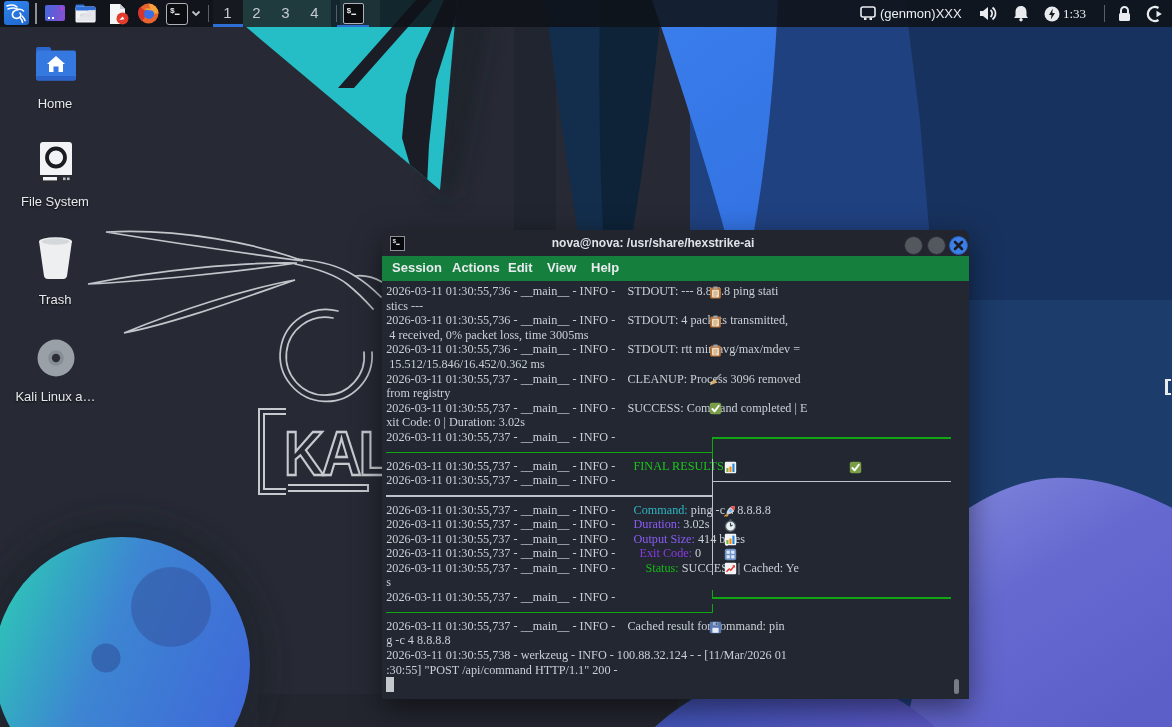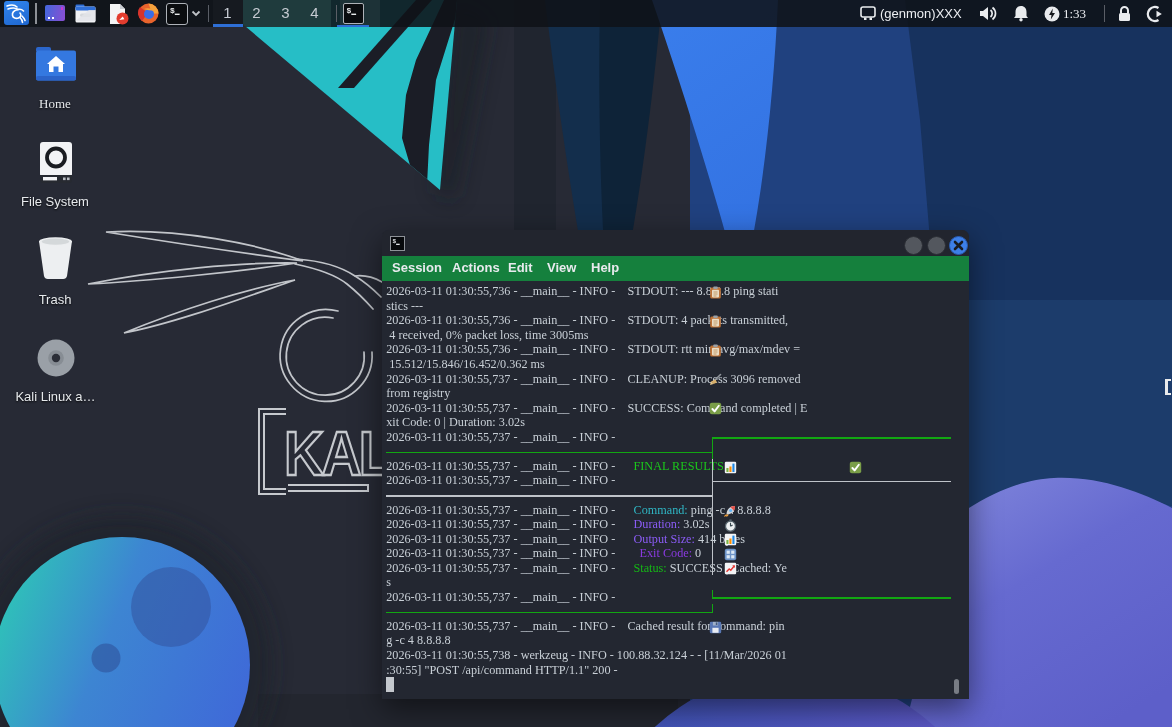"Home" div.dlabel { font-family: Liberation Serif, serif -> none }
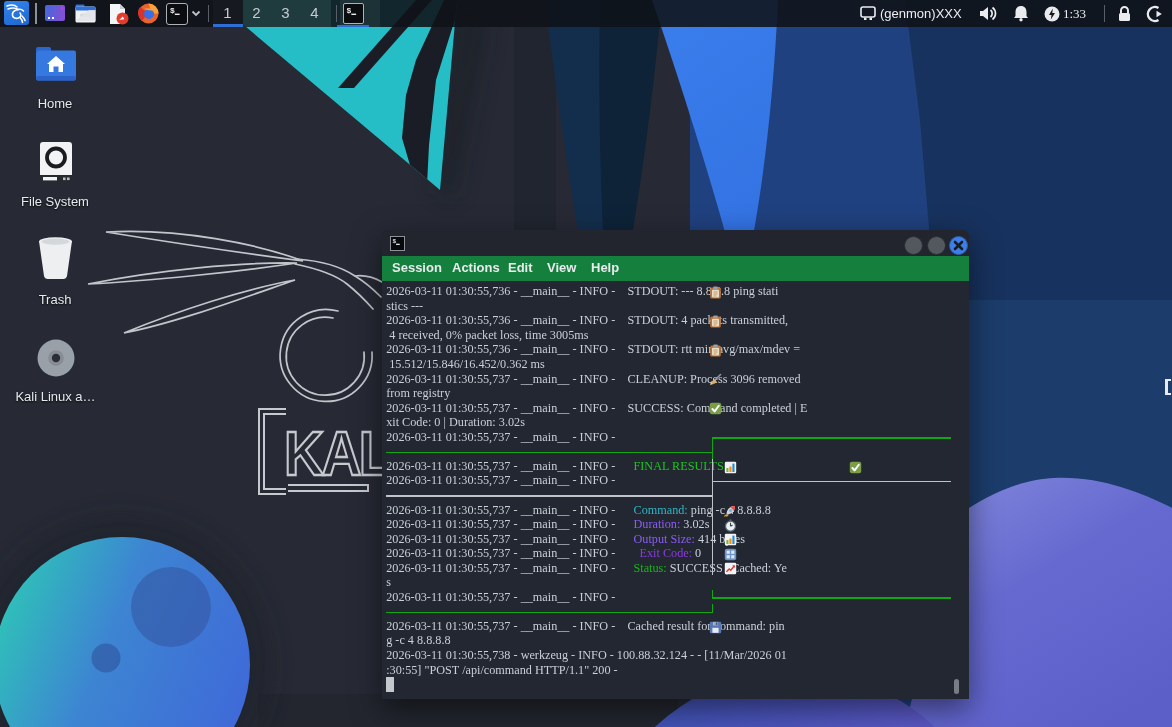"nova@nova: /usr/share/hexstrike-ai" div { html: none -> <div>nova@nova: /usr/share/hexstrike-ai</div> }
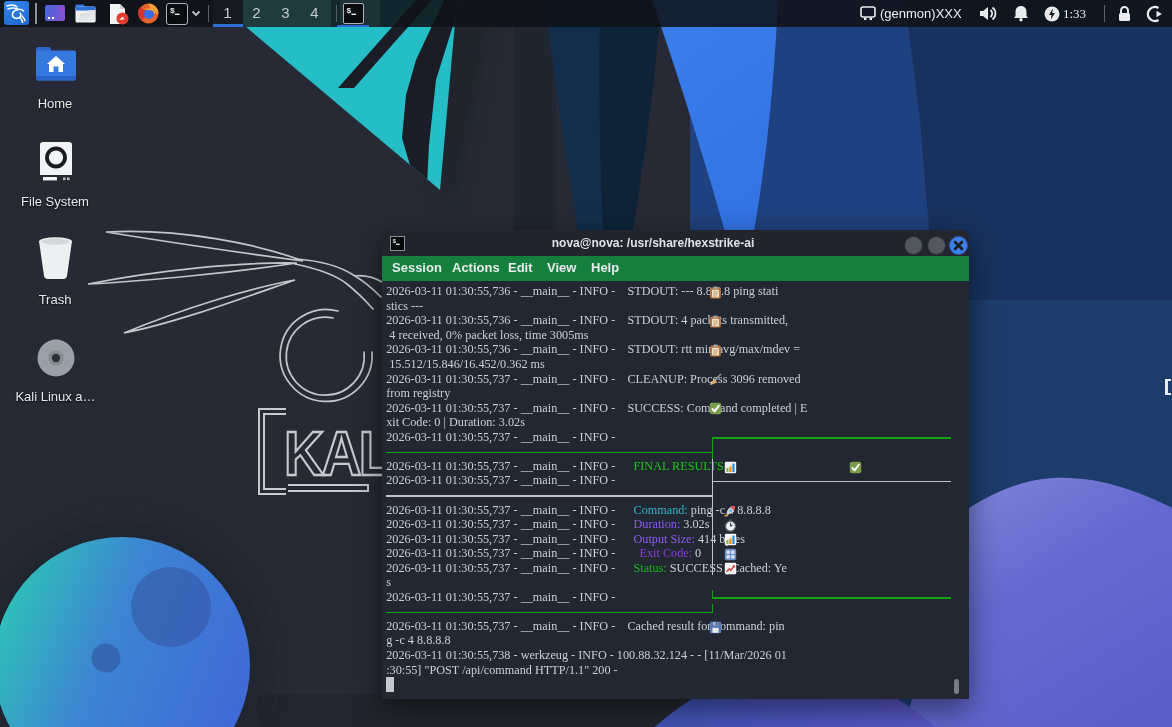"Status:" .g { margin-left: none -> 12px }
